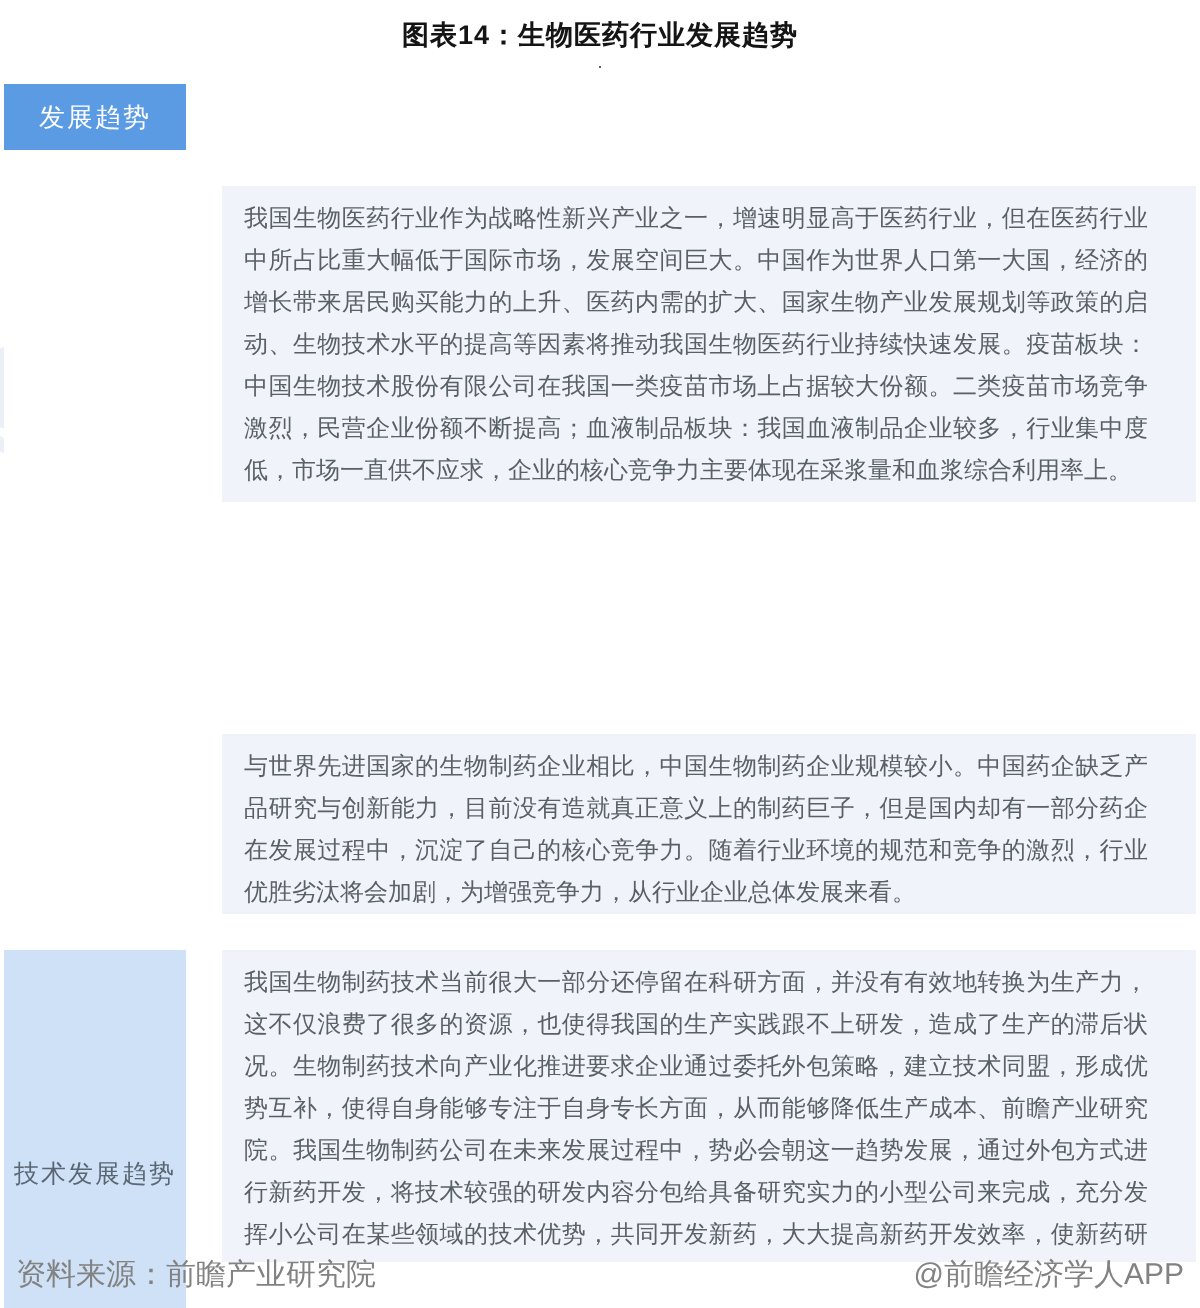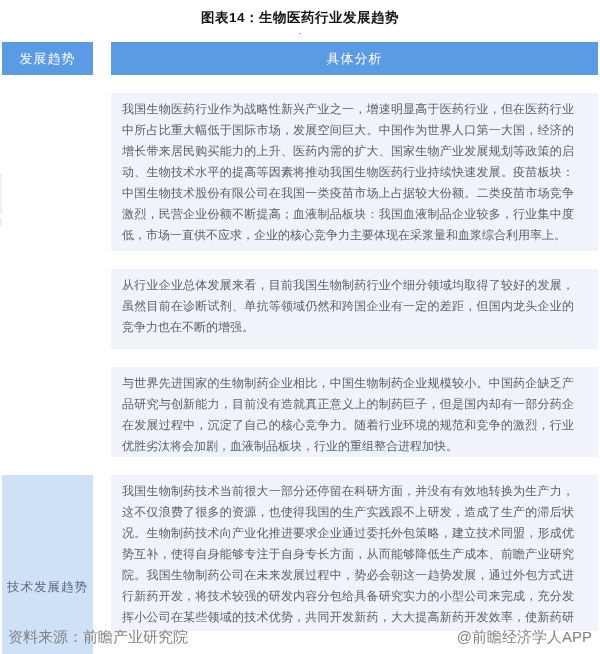"具体分析" div.th { html: <div>具体分析</div> -> none }
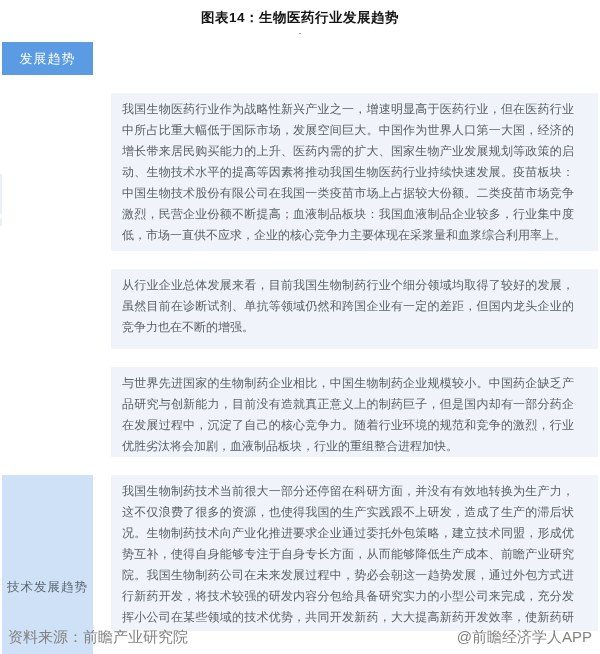"从行业企业总体发展来看，目前我国生物制药行业个细分领域均取得了较好的发展，虽然目" div.cell { html: <div>从行业企业总体发展来看，目前我国生物制药行业个细分领域均取得了较好的发展，虽然目前在诊断试剂、单抗等领域仍然和跨国企业有一定的差距，但国内龙头企业的竞争力也在不断的增强。</div> -> none }
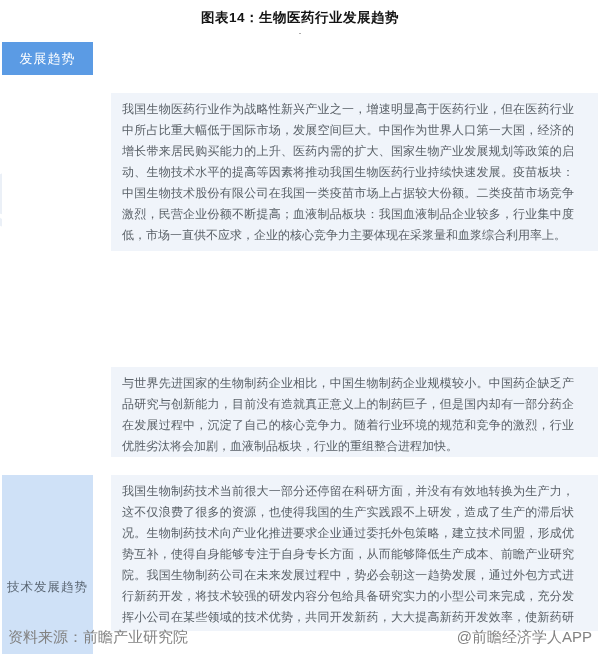"与世界先进国家的生物制药企业相比，中国生物制药企业规模较小。中国药企缺乏产品研究" div.cell { text: 血液制品板块，行业的重组整合进程加快 -> 为增强竞争力，从行业企业总体发展来看 }
